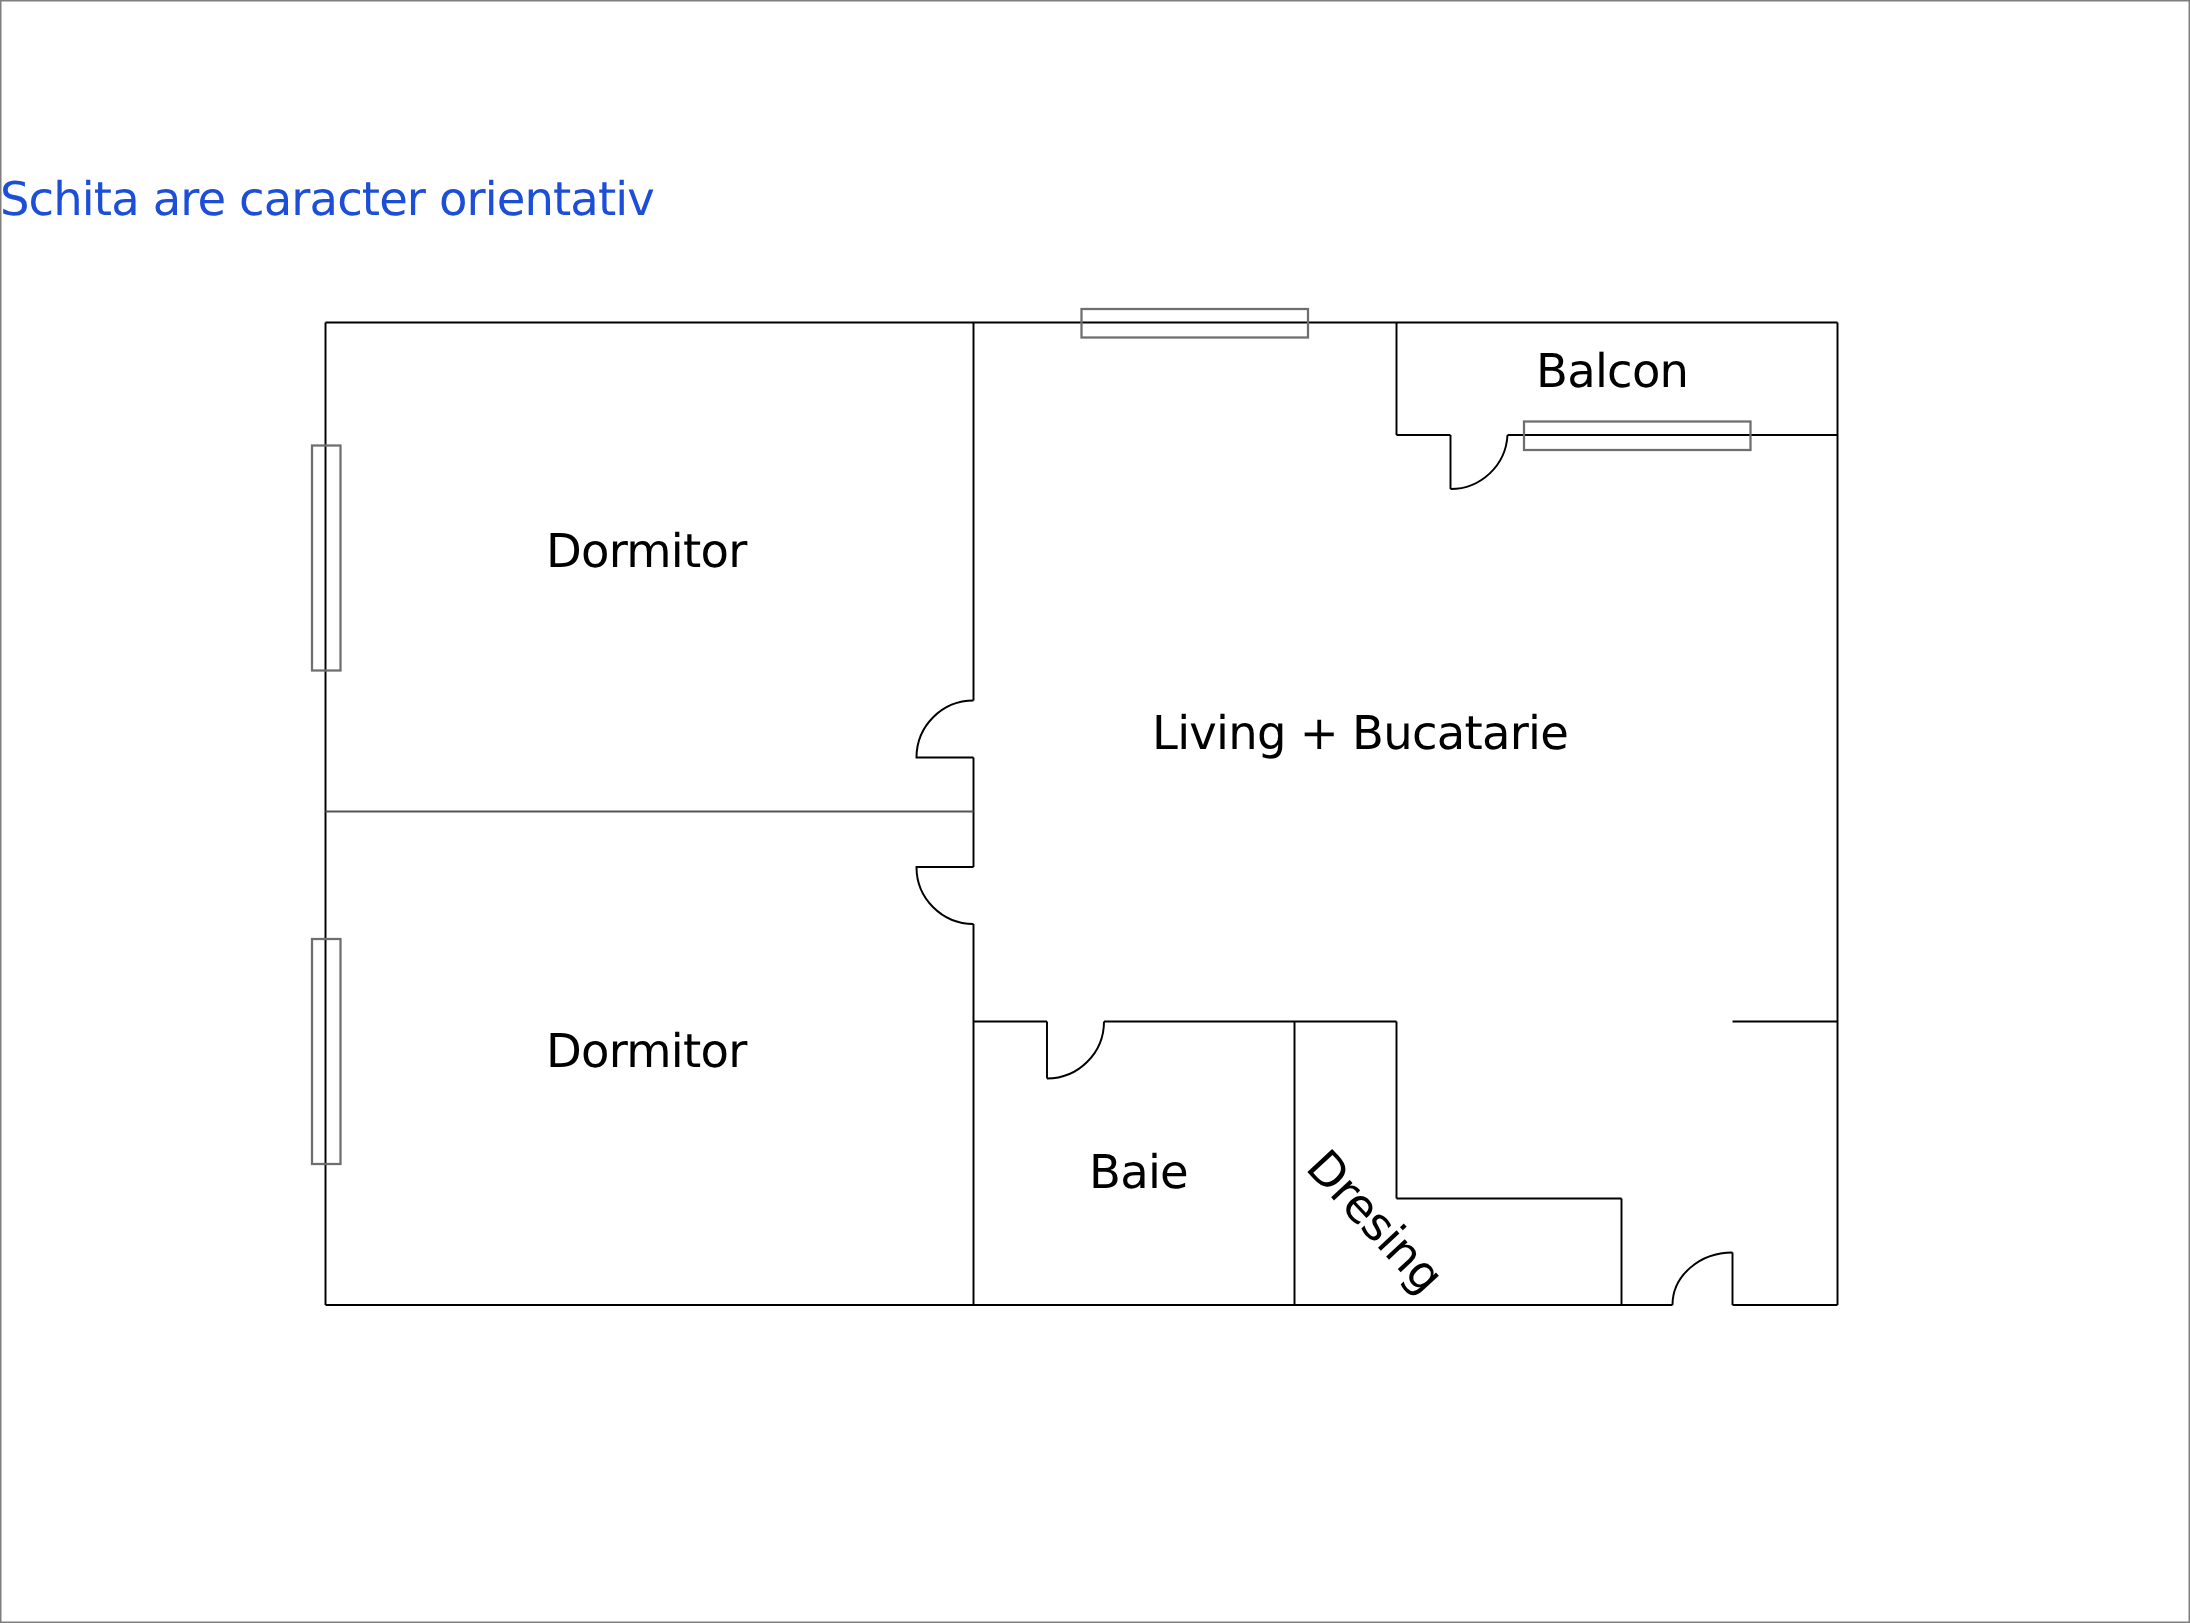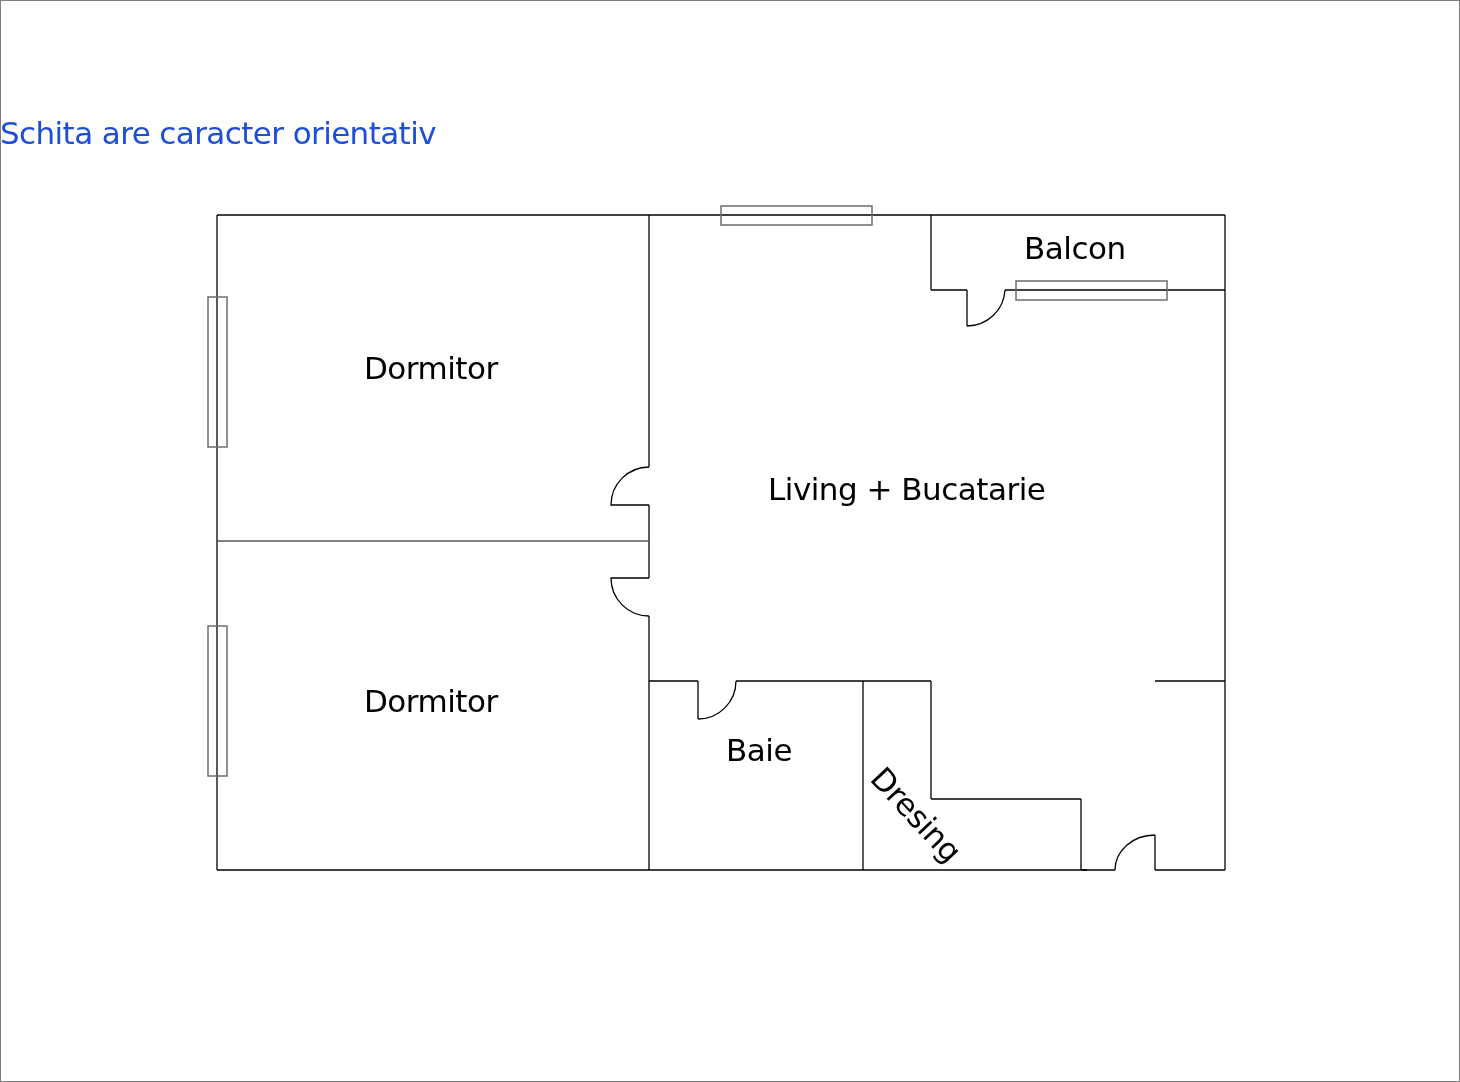"Baie" div.room-label { top: 732px -> 764px }
